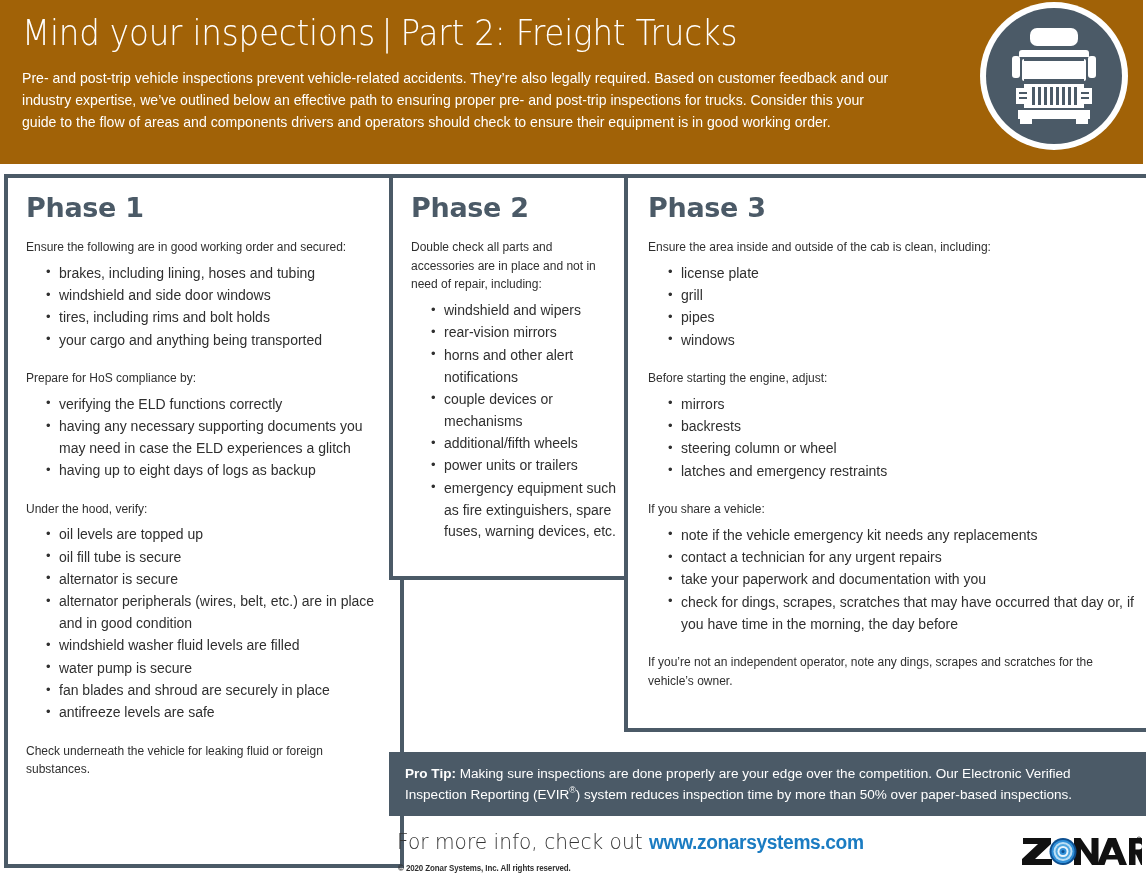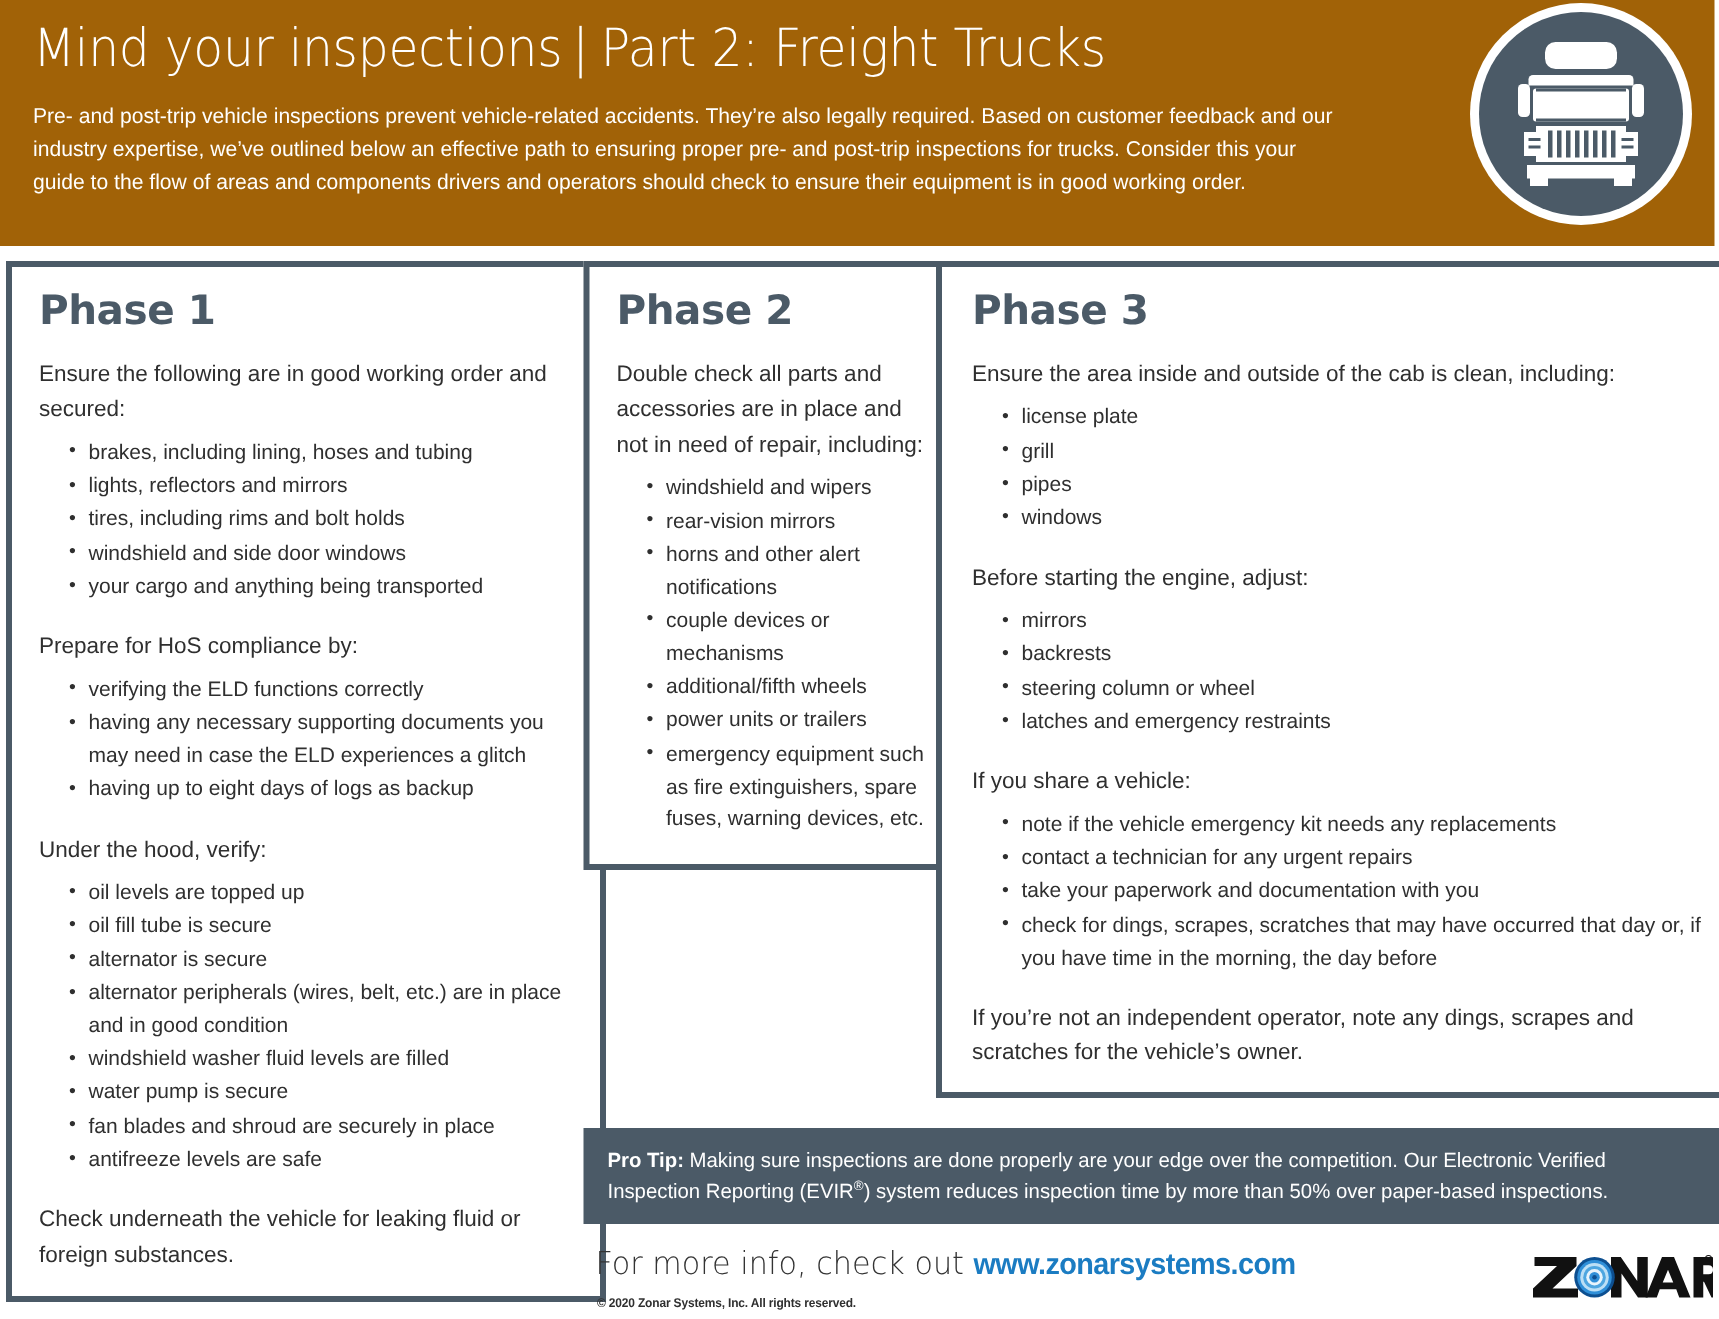"Ensure the following are in" .para { font-size: 15px -> 12px }
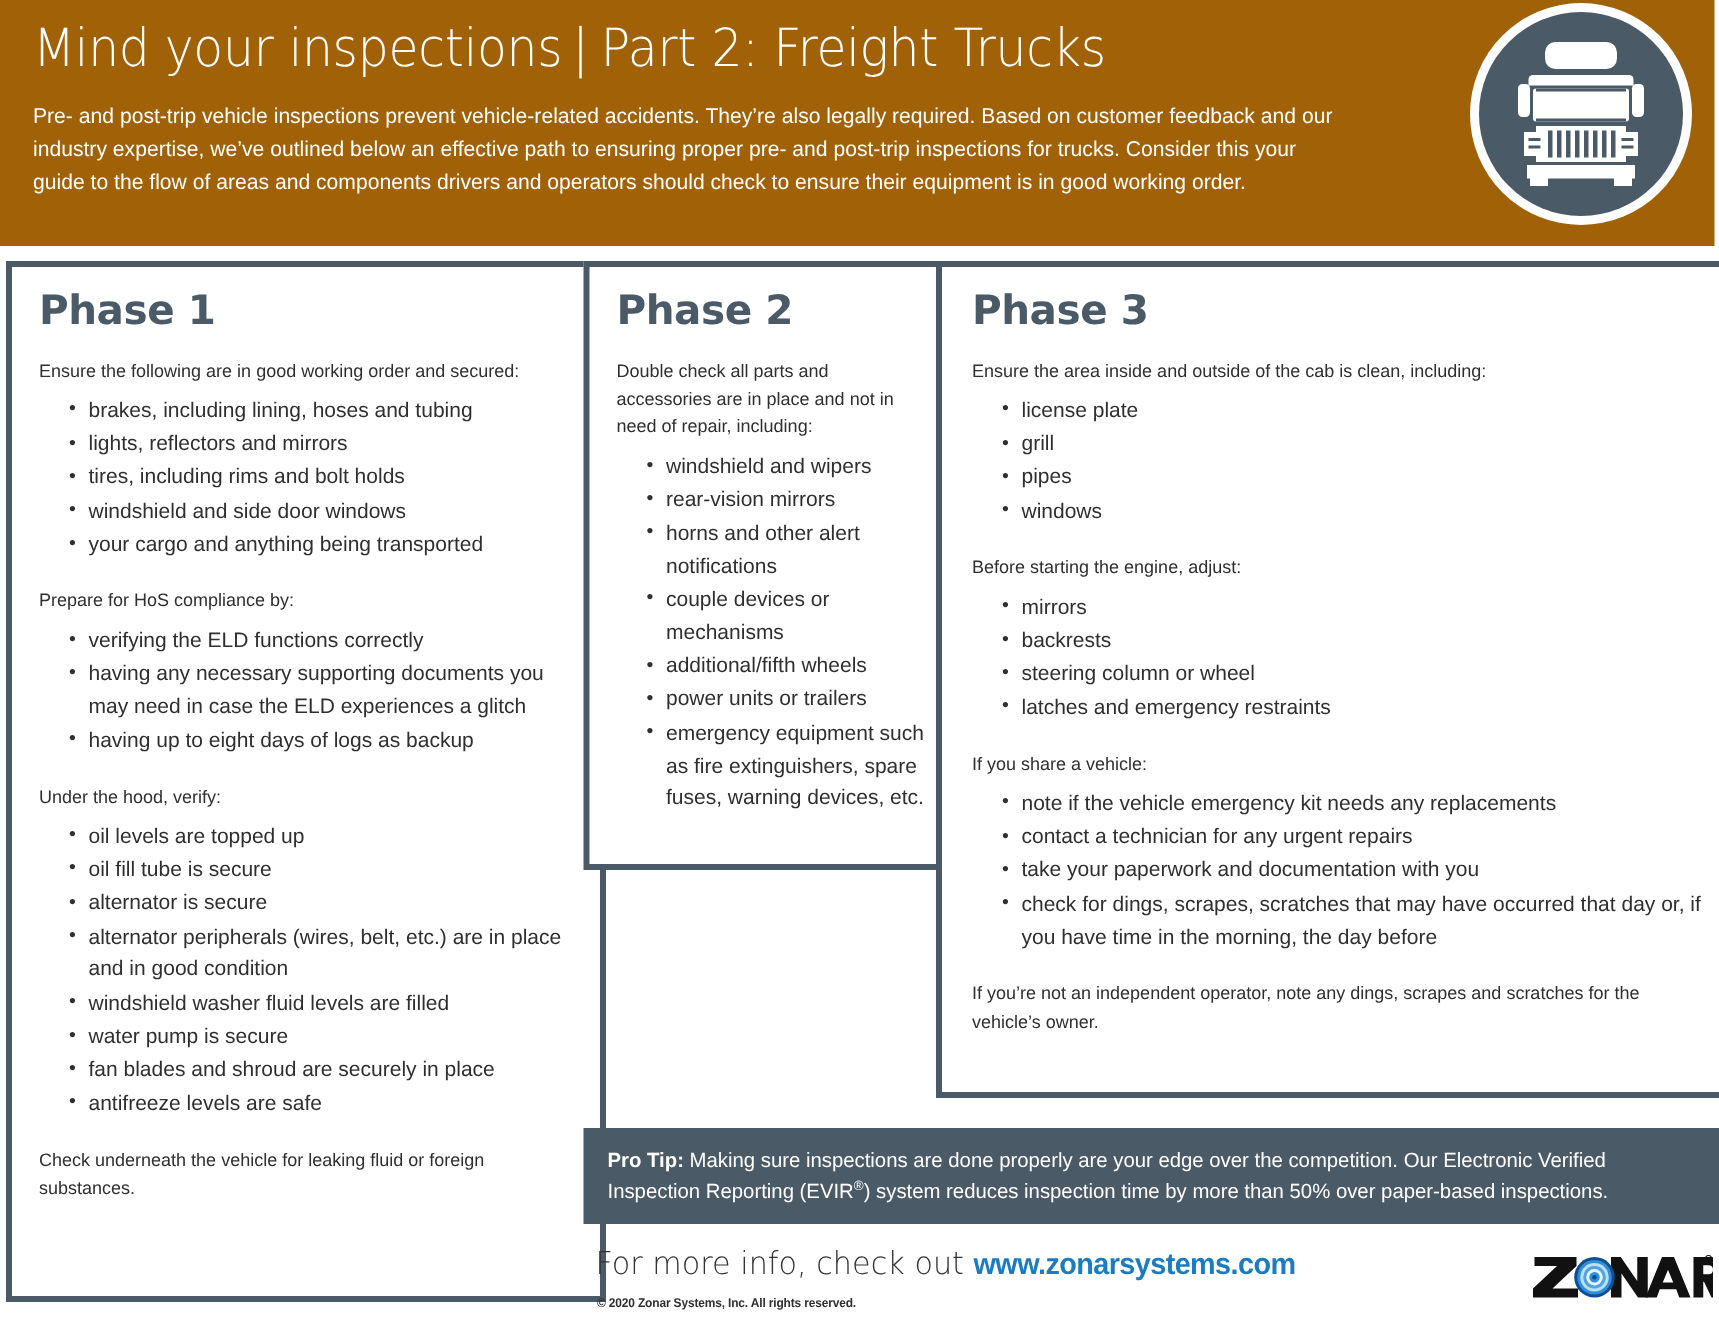"lights, reflectors and mirrors" li { html: <li>lights, reflectors and mirrors</li> -> none }
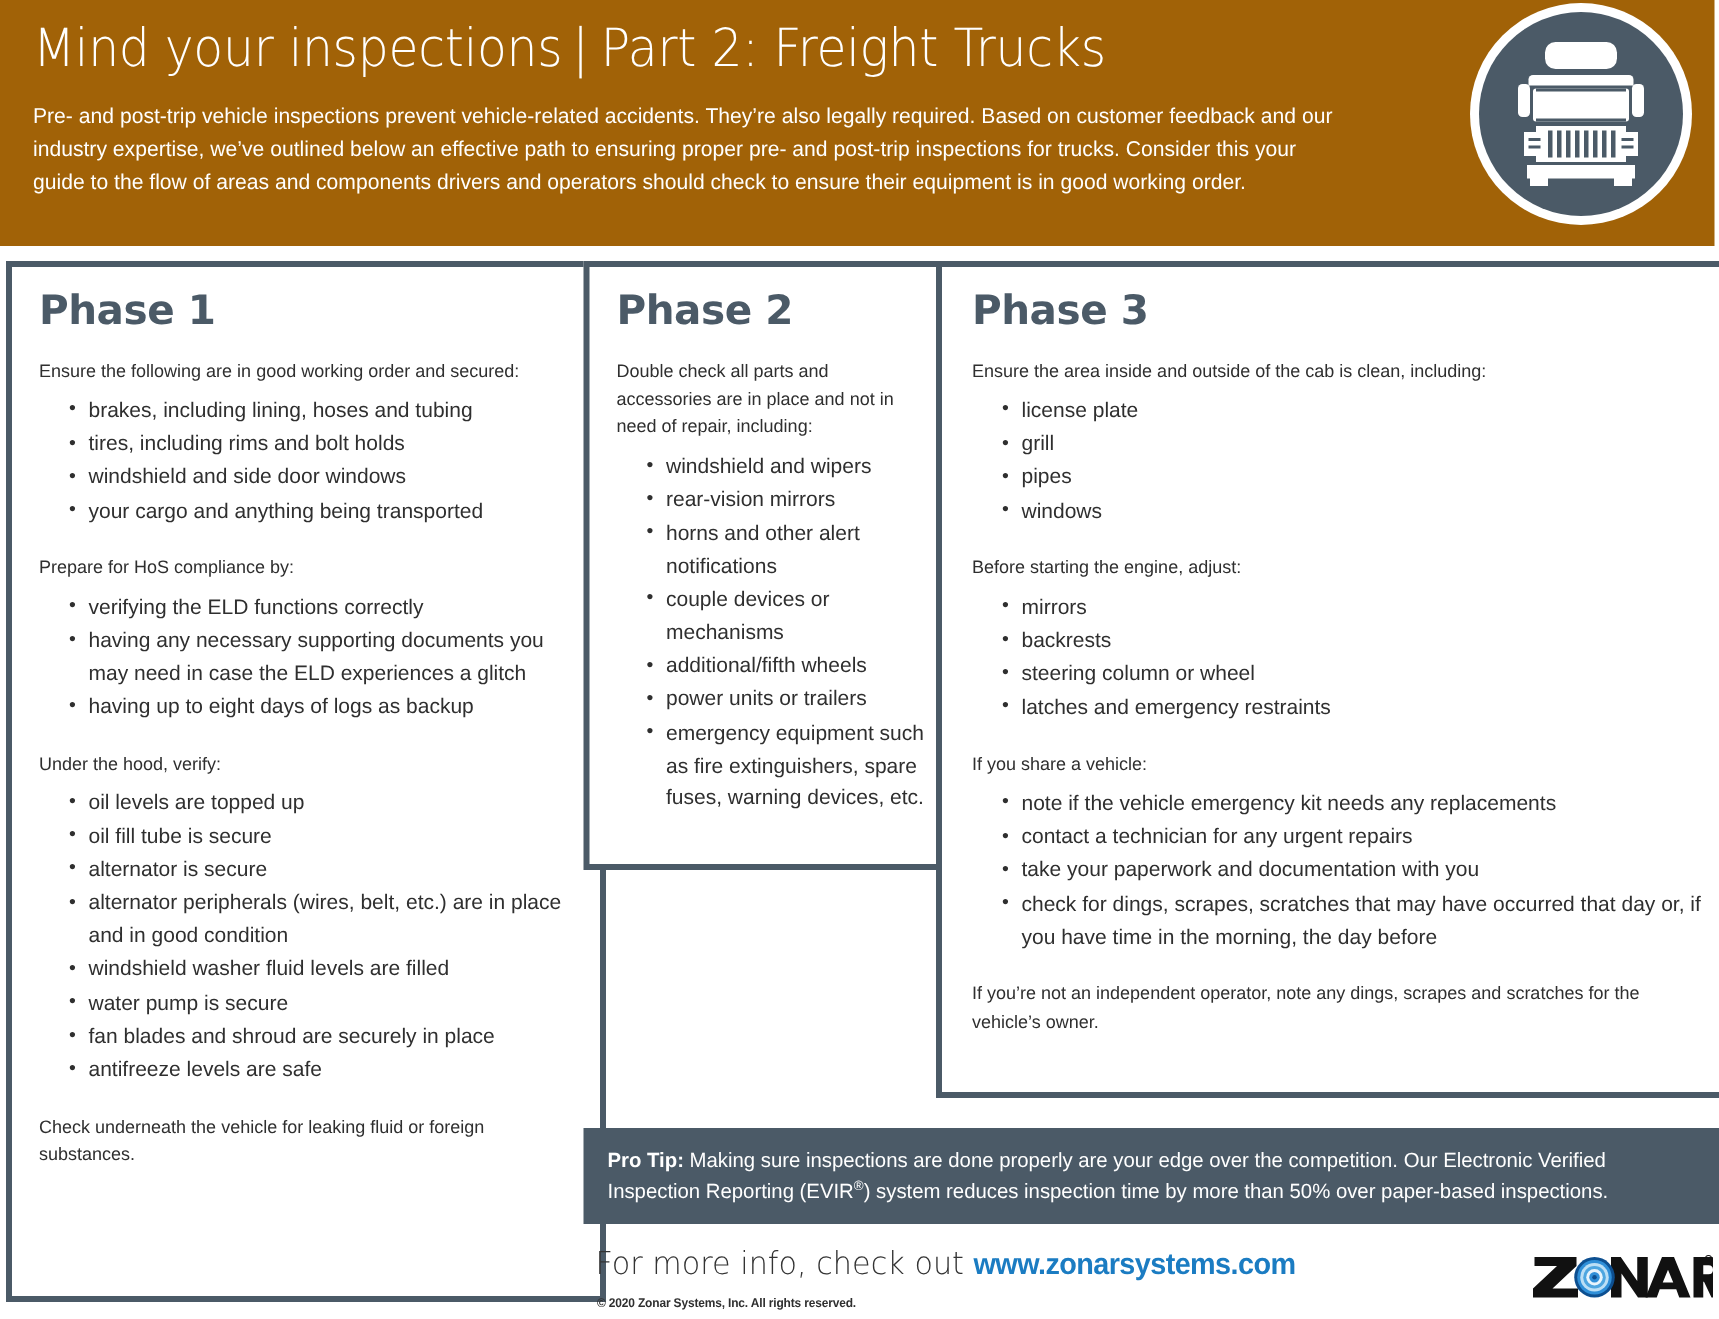"tires, including rims and bolt" li { order: before "windshield and side door windows" -> after "windshield and side door windows" }
